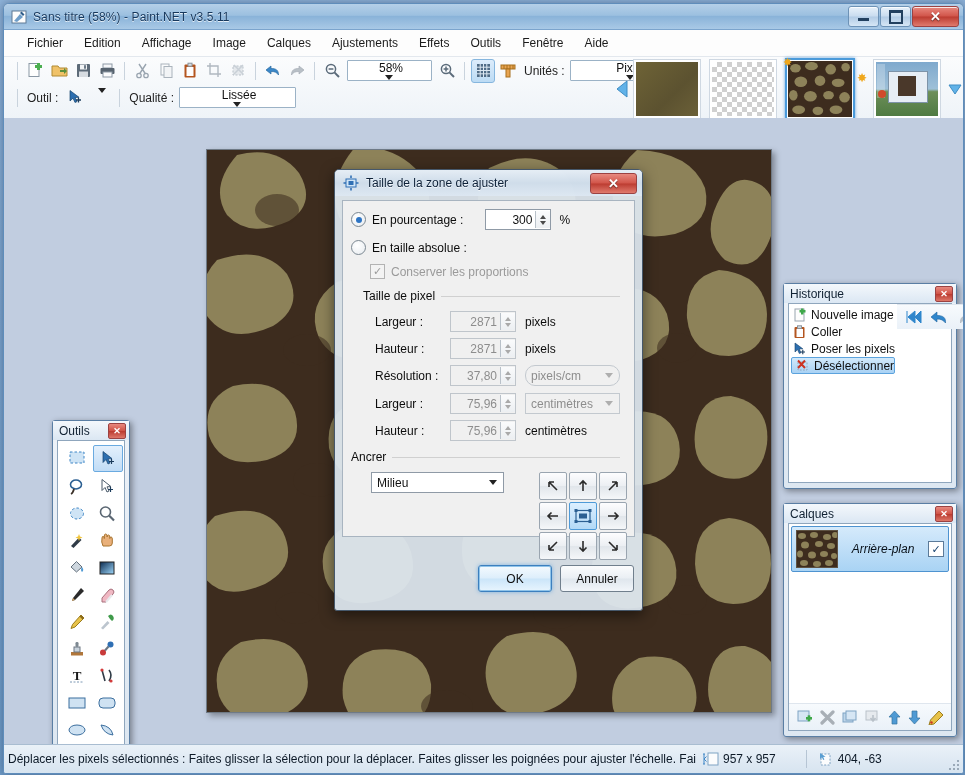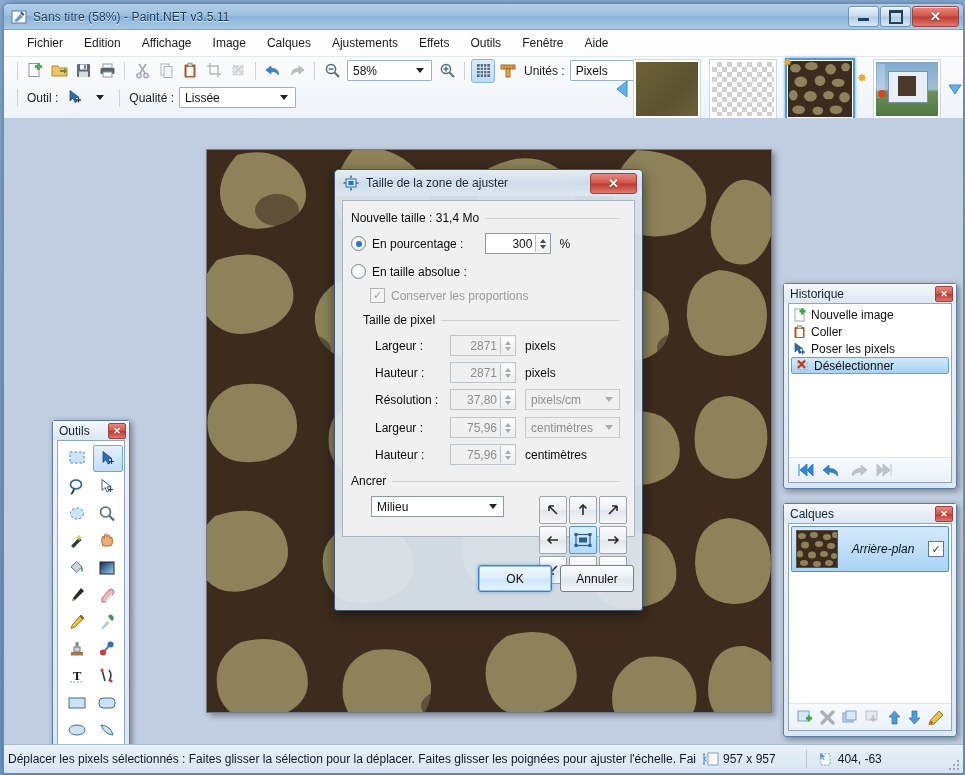"58%" .combo { flex-direction: none -> column }
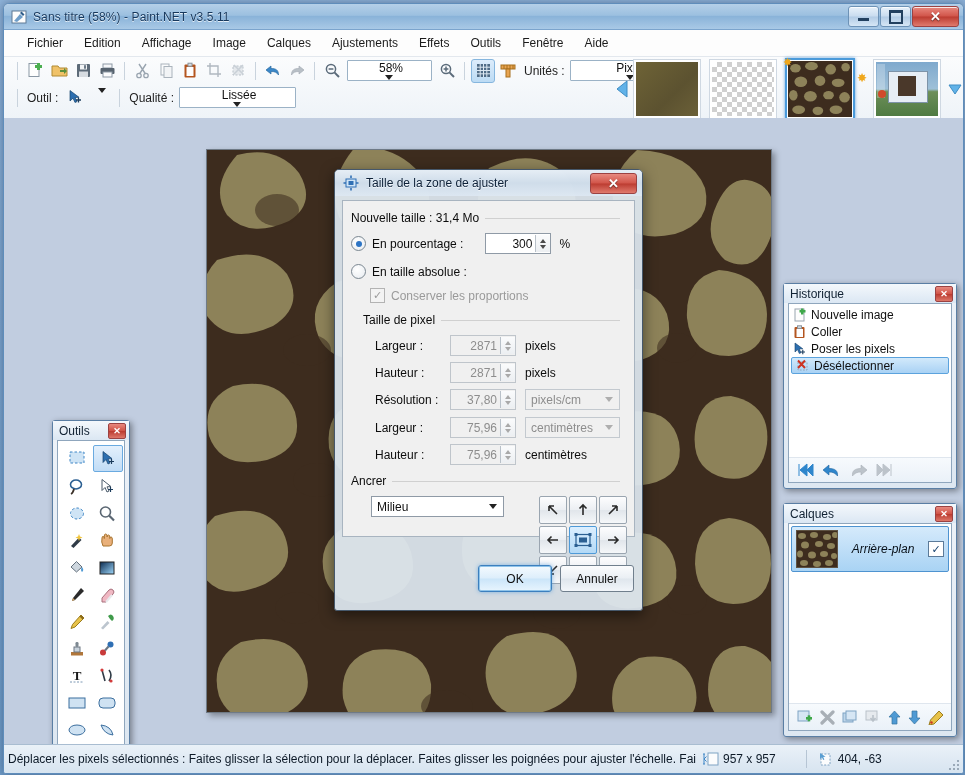"Nouvelle taille : 31,4 Mo" div.grp-line { html: <div> <div></div> <span>Nouvelle taille : 31,4 Mo</span> </div> -> none }
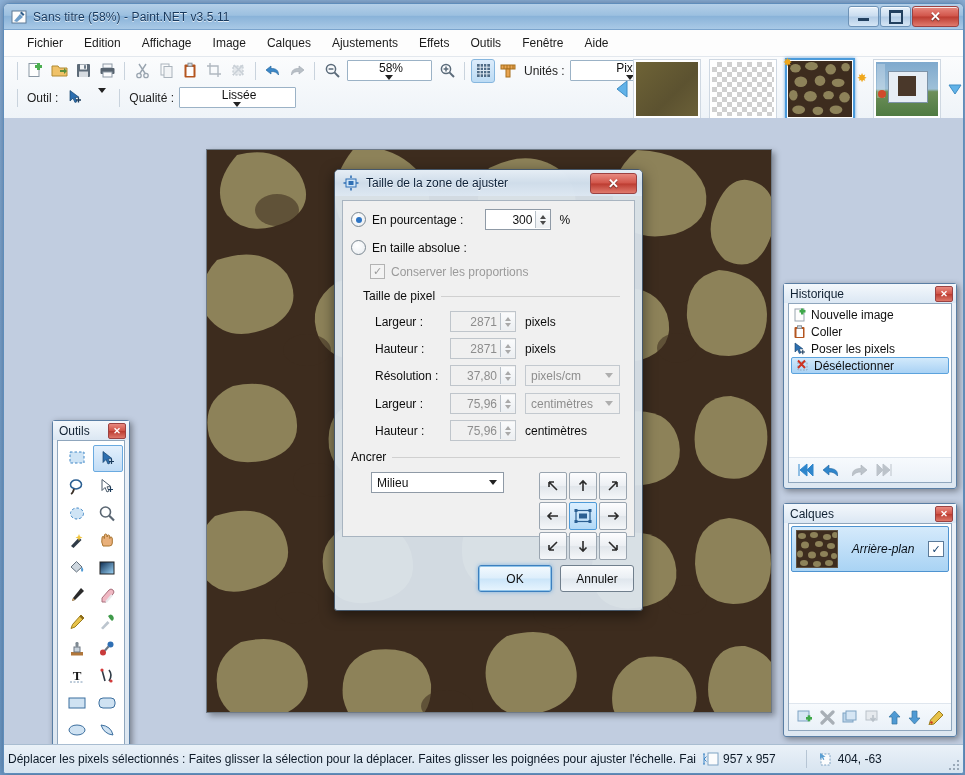"Nouvelle image" #history-palette .pal-body { flex-direction: column -> row }
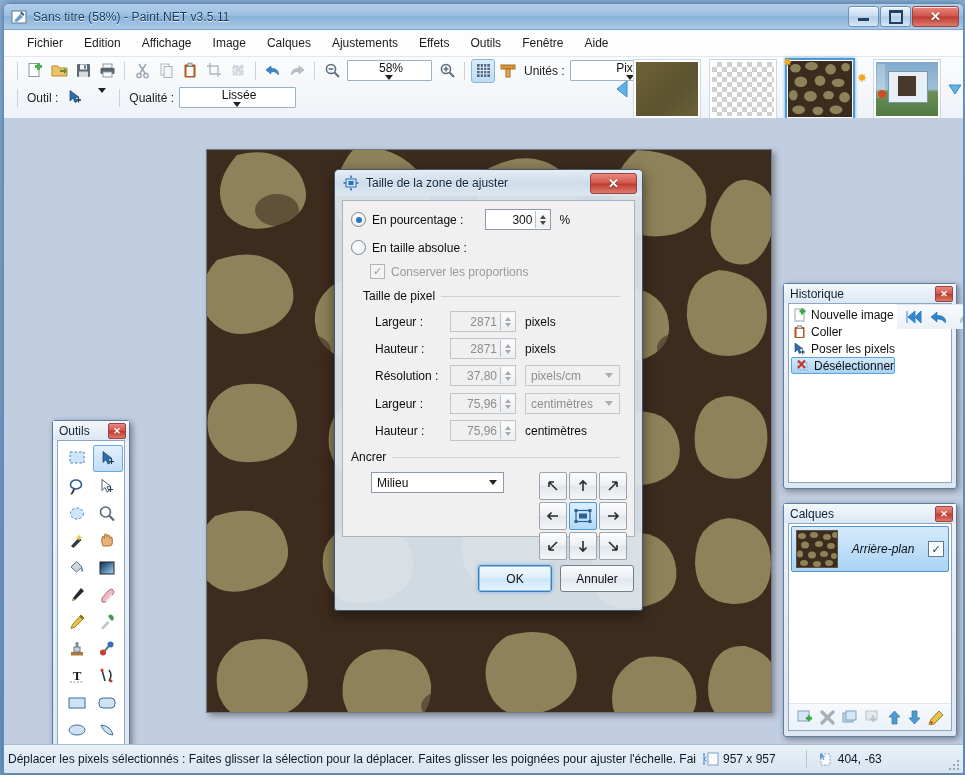"pixels/cm" div.ddl { border-radius: none -> 10px }
